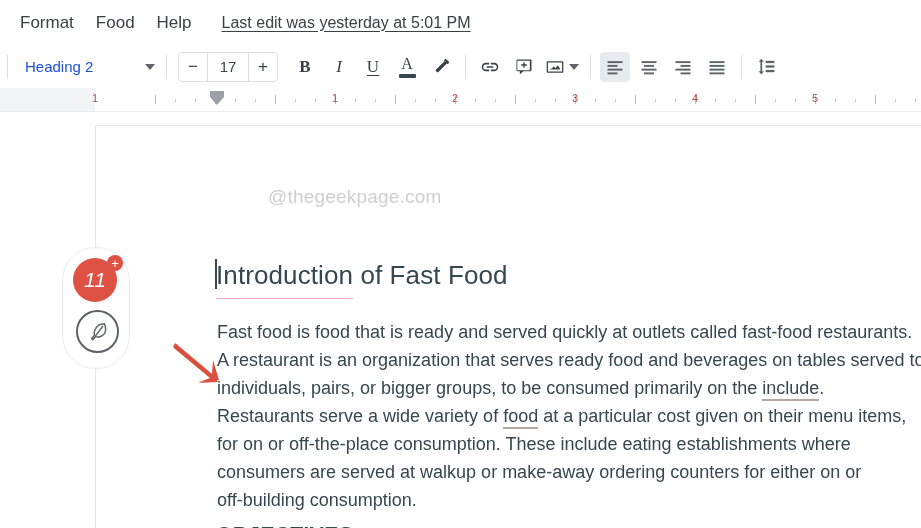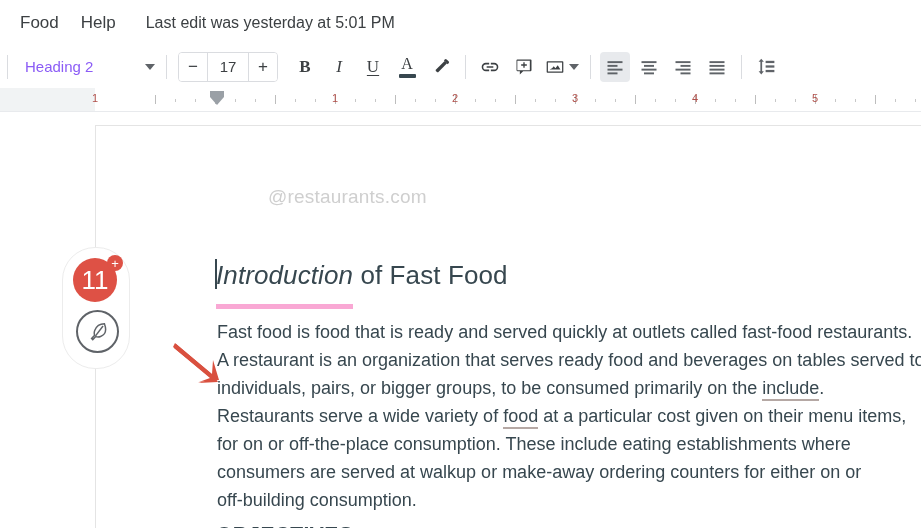"Format" div.menu-item { html: none -> <div>Format</div> }
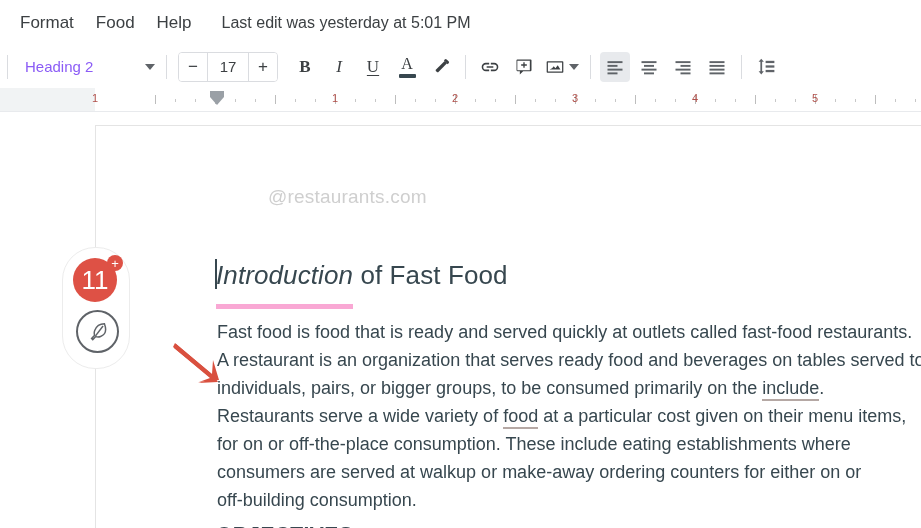"Last edit was yesterday at" .lastedit { text-decoration: none -> underline }
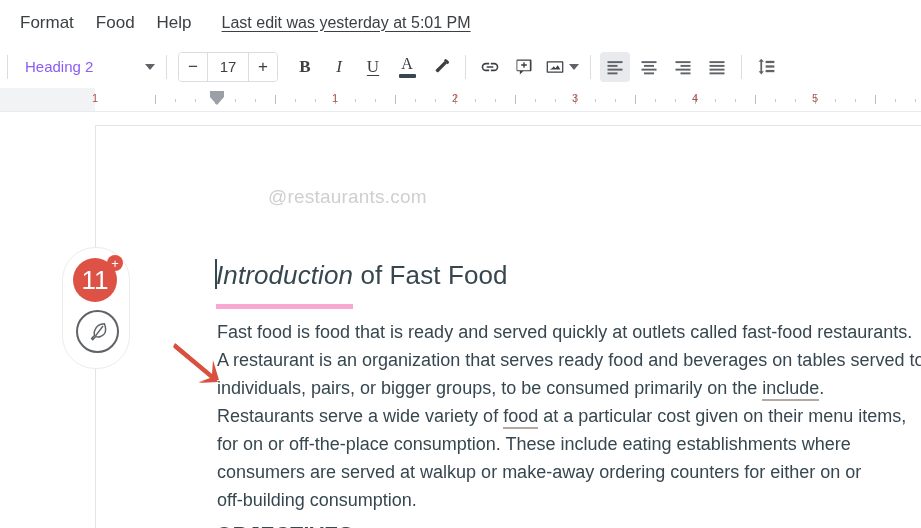"Heading 2" .style-select, .font-select { color: #8b5cf6 -> #1d4ed8 }
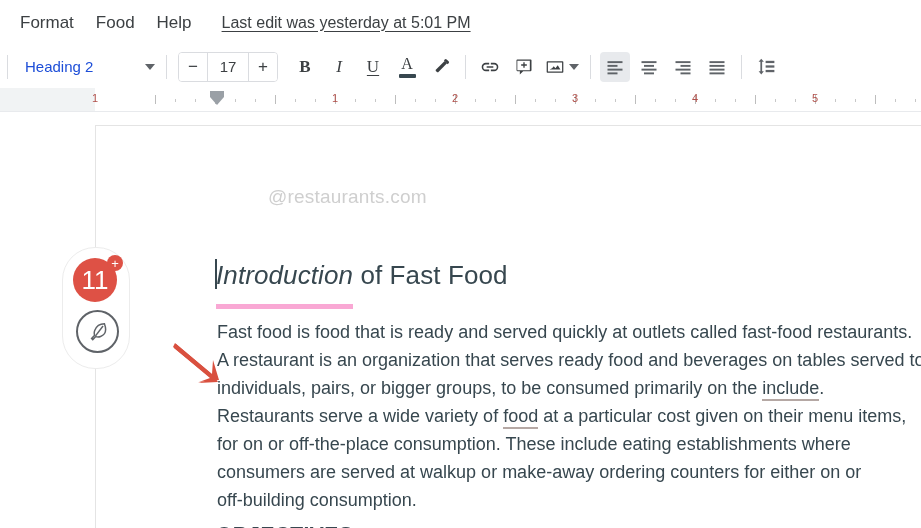"@restaurants.com" div.watermark { text: @restaurants.com -> @thegeekpage.com }
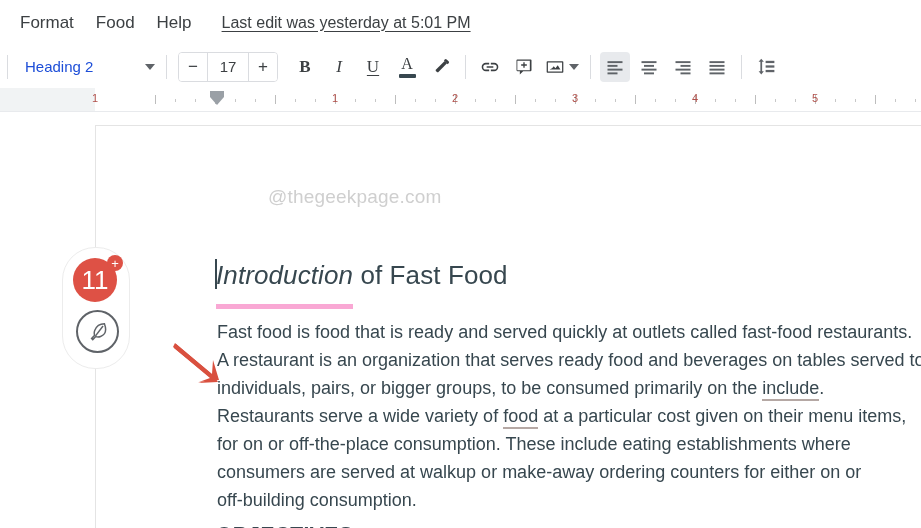"11" .badge { font-size: 26px -> 21px; font-style: none -> italic }
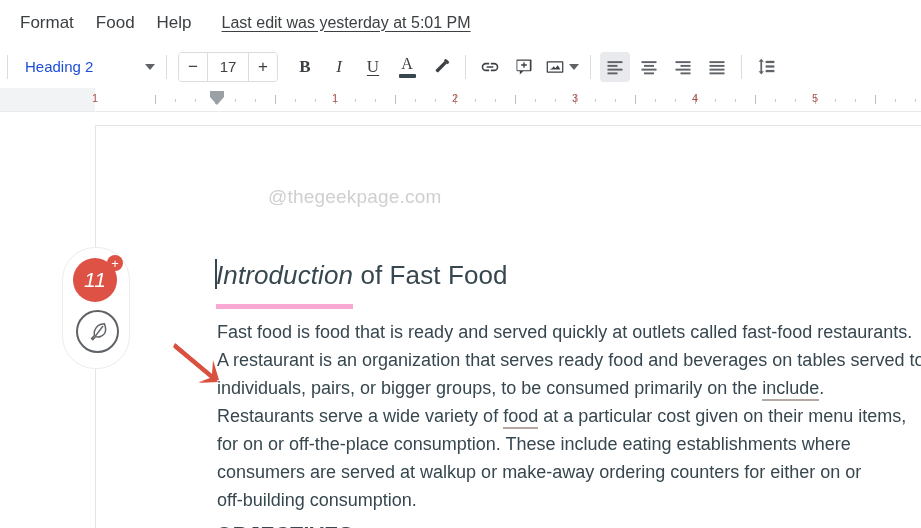"Introduction" .doc-heading .sel { border-bottom: 5px solid #f9a8d4 -> 1px solid #f9a8d4; font-style: italic -> none; padding-bottom: 14px -> 8px }
